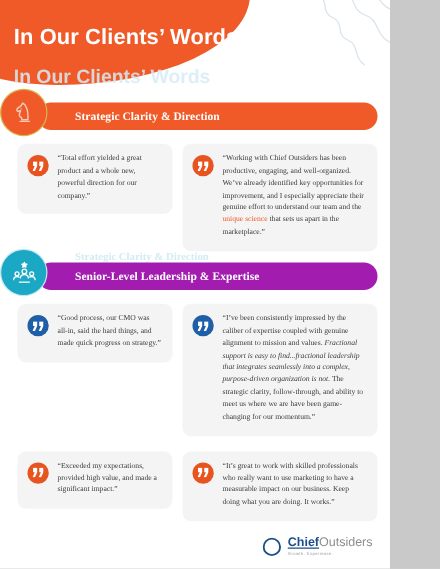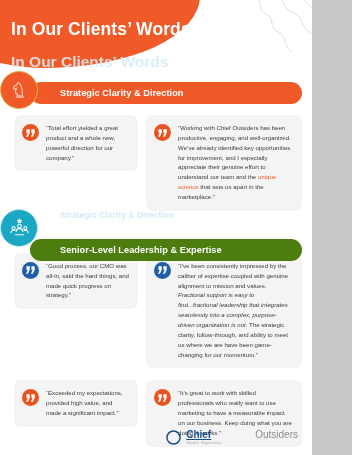"Strategic Clarity & Direction" .section { font-family: none -> Liberation Serif, serif }
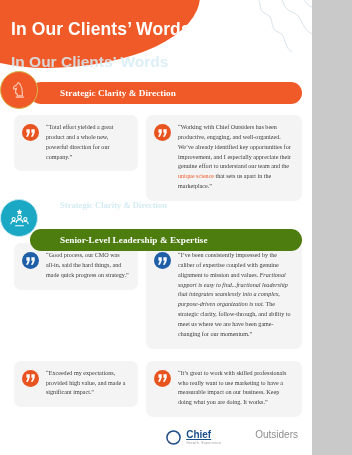"Senior-Level Leadership & Expertise" .band.teal { background: #4d7c0f -> #a21caf; margin-top: 19px -> none }
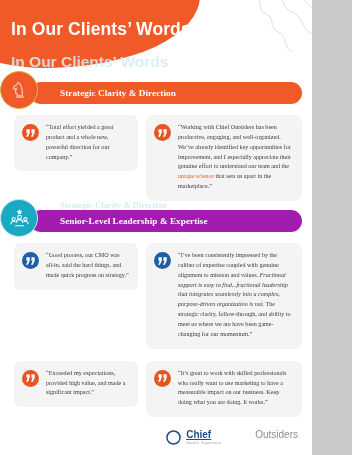"Outsiders" .logo-outsiders { margin-left: 44px -> none }
